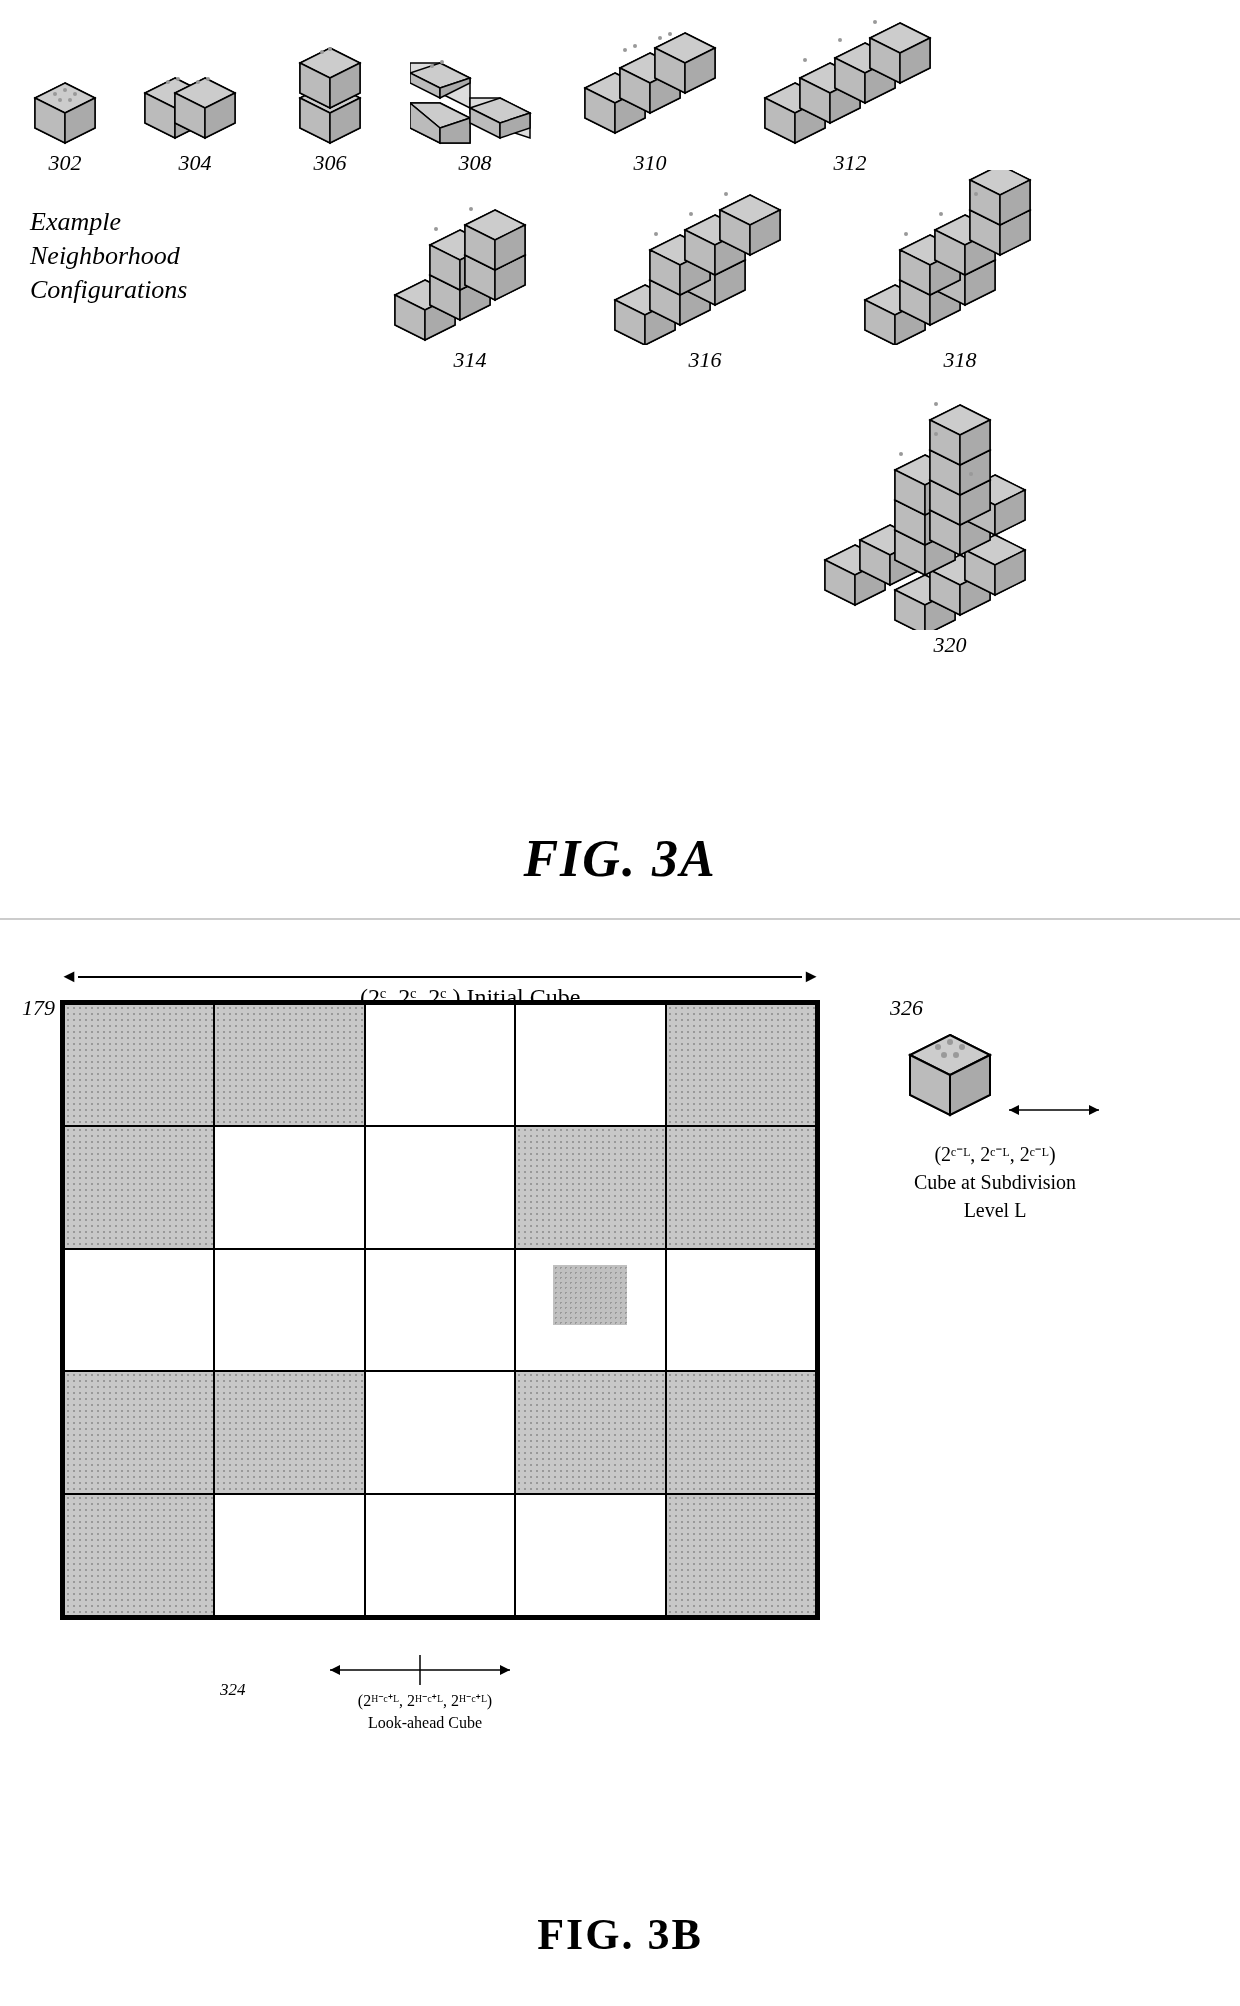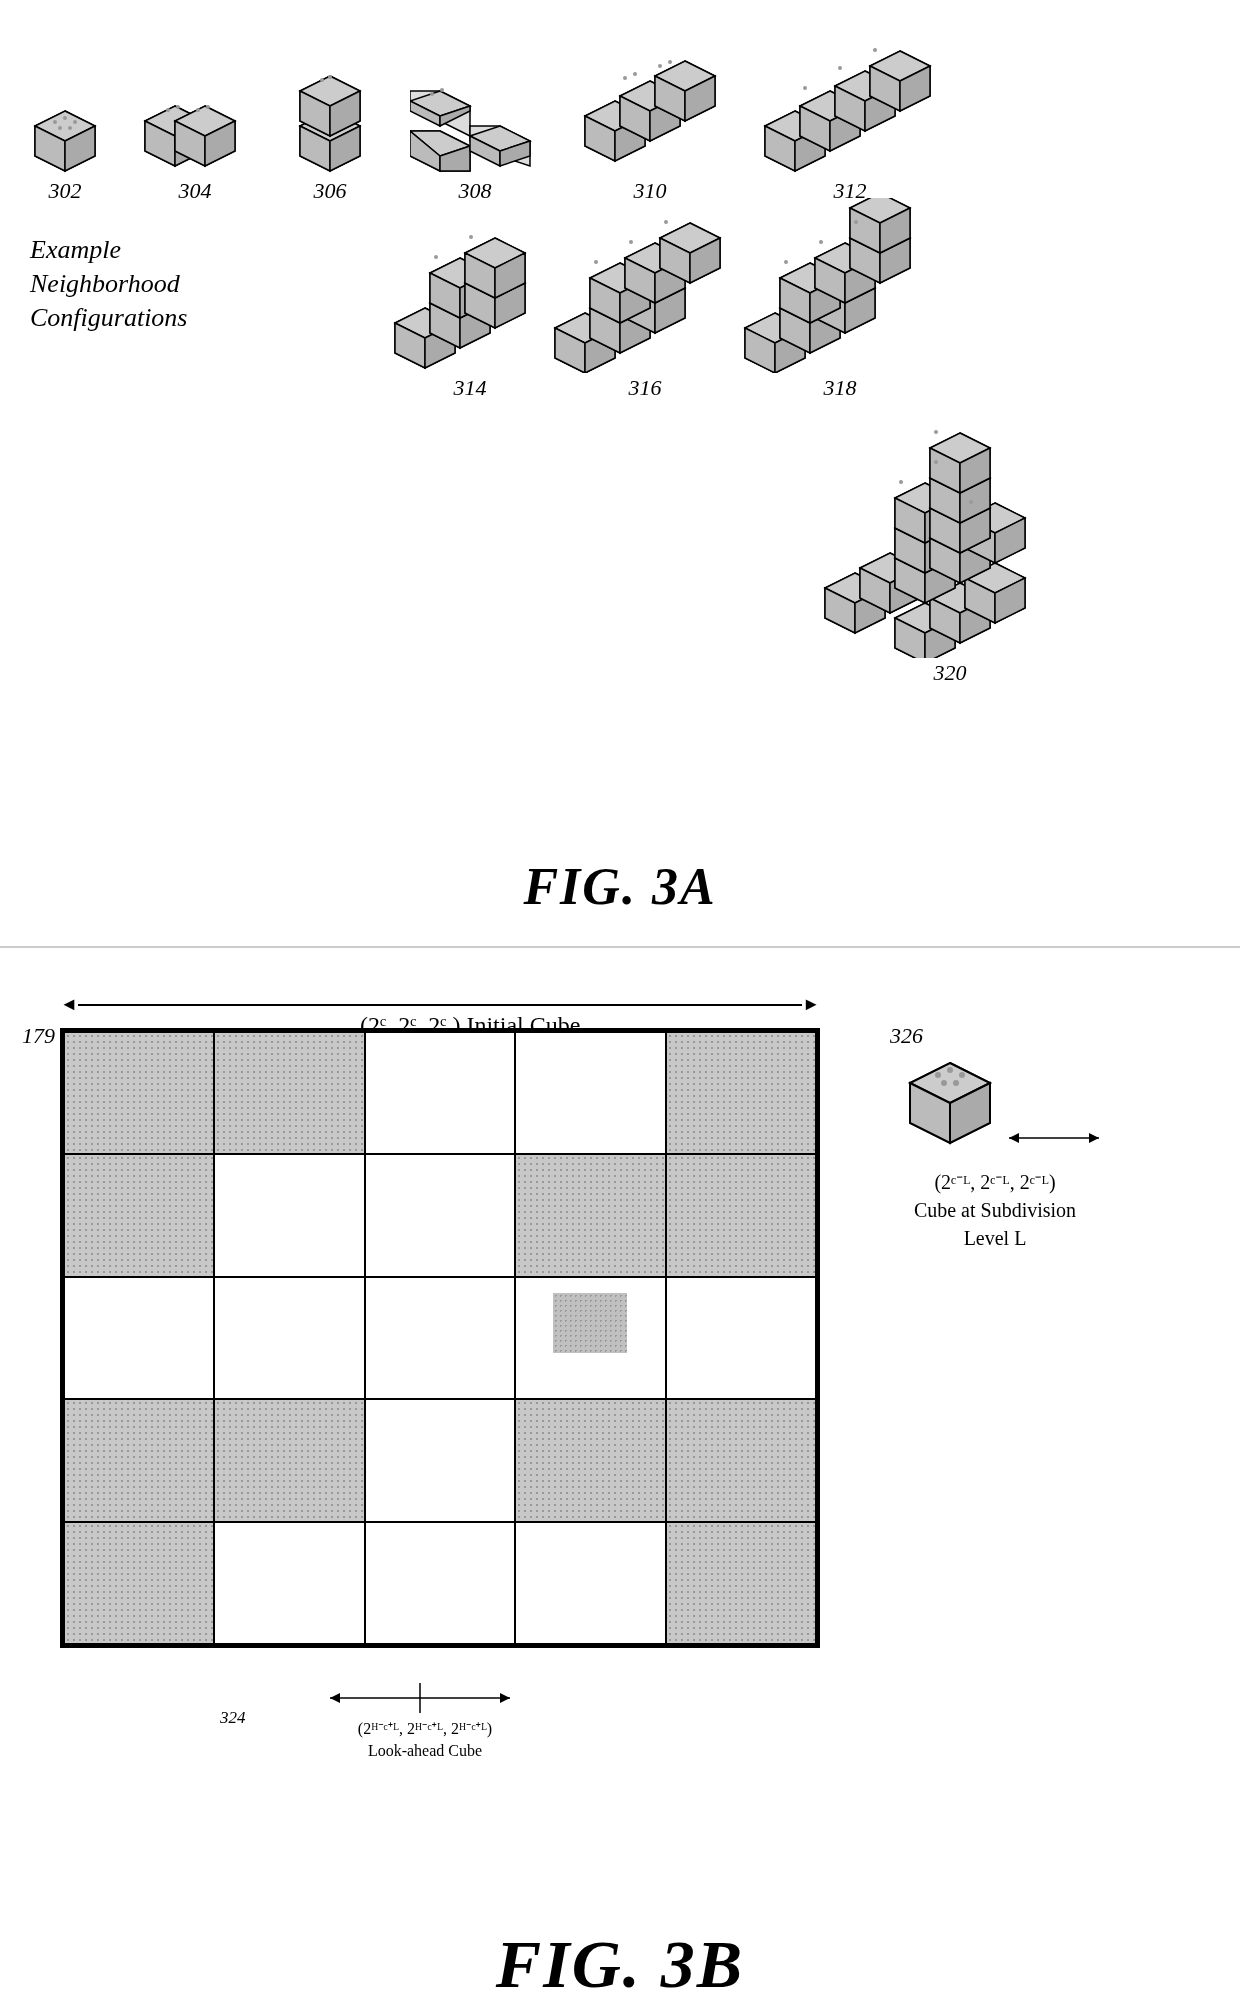"302" .fig3a-section { margin-top: 28px -> none }
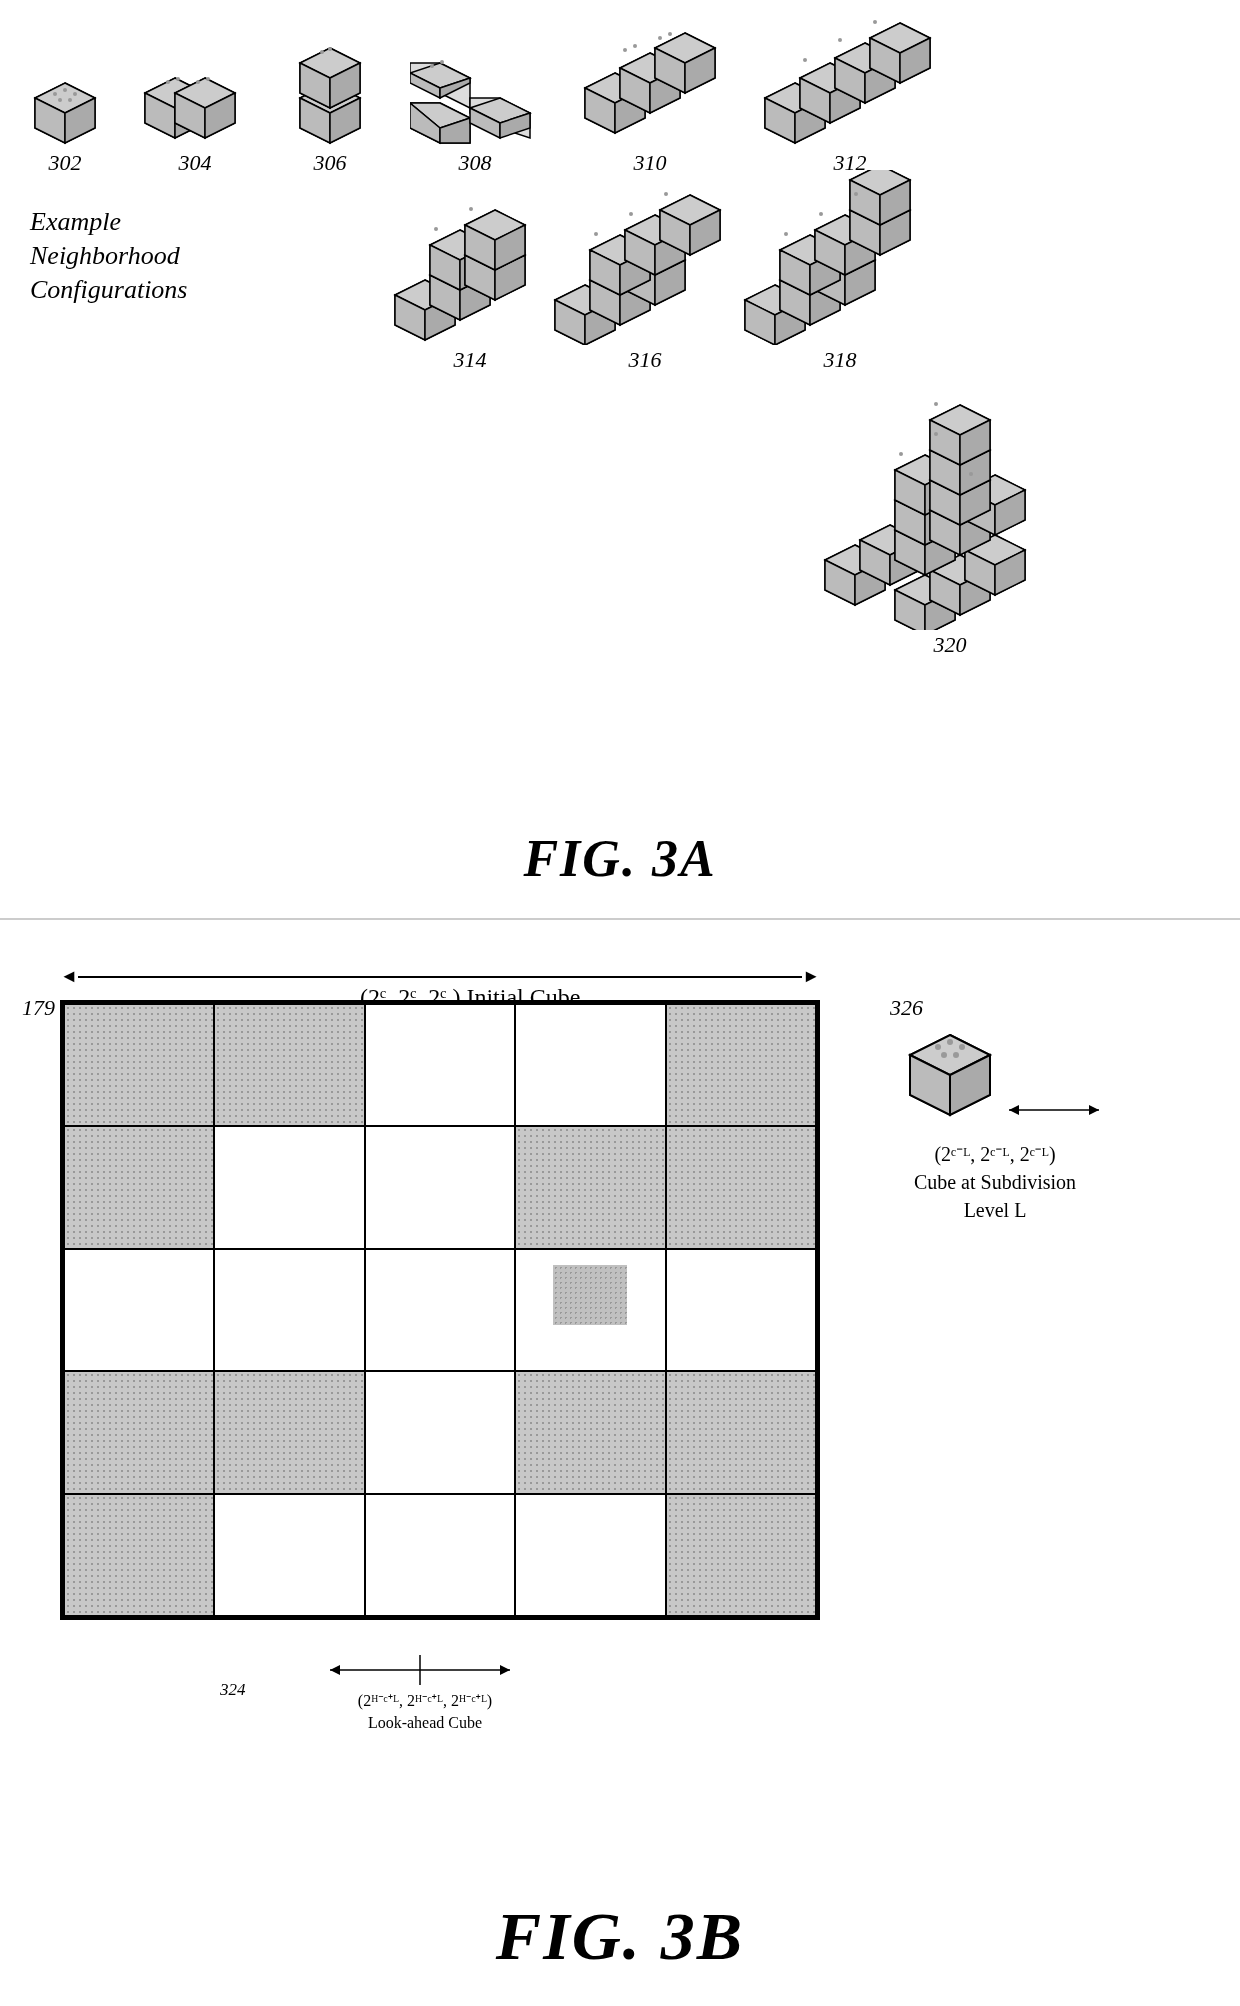"314" .row2 { gap: none -> 60px }
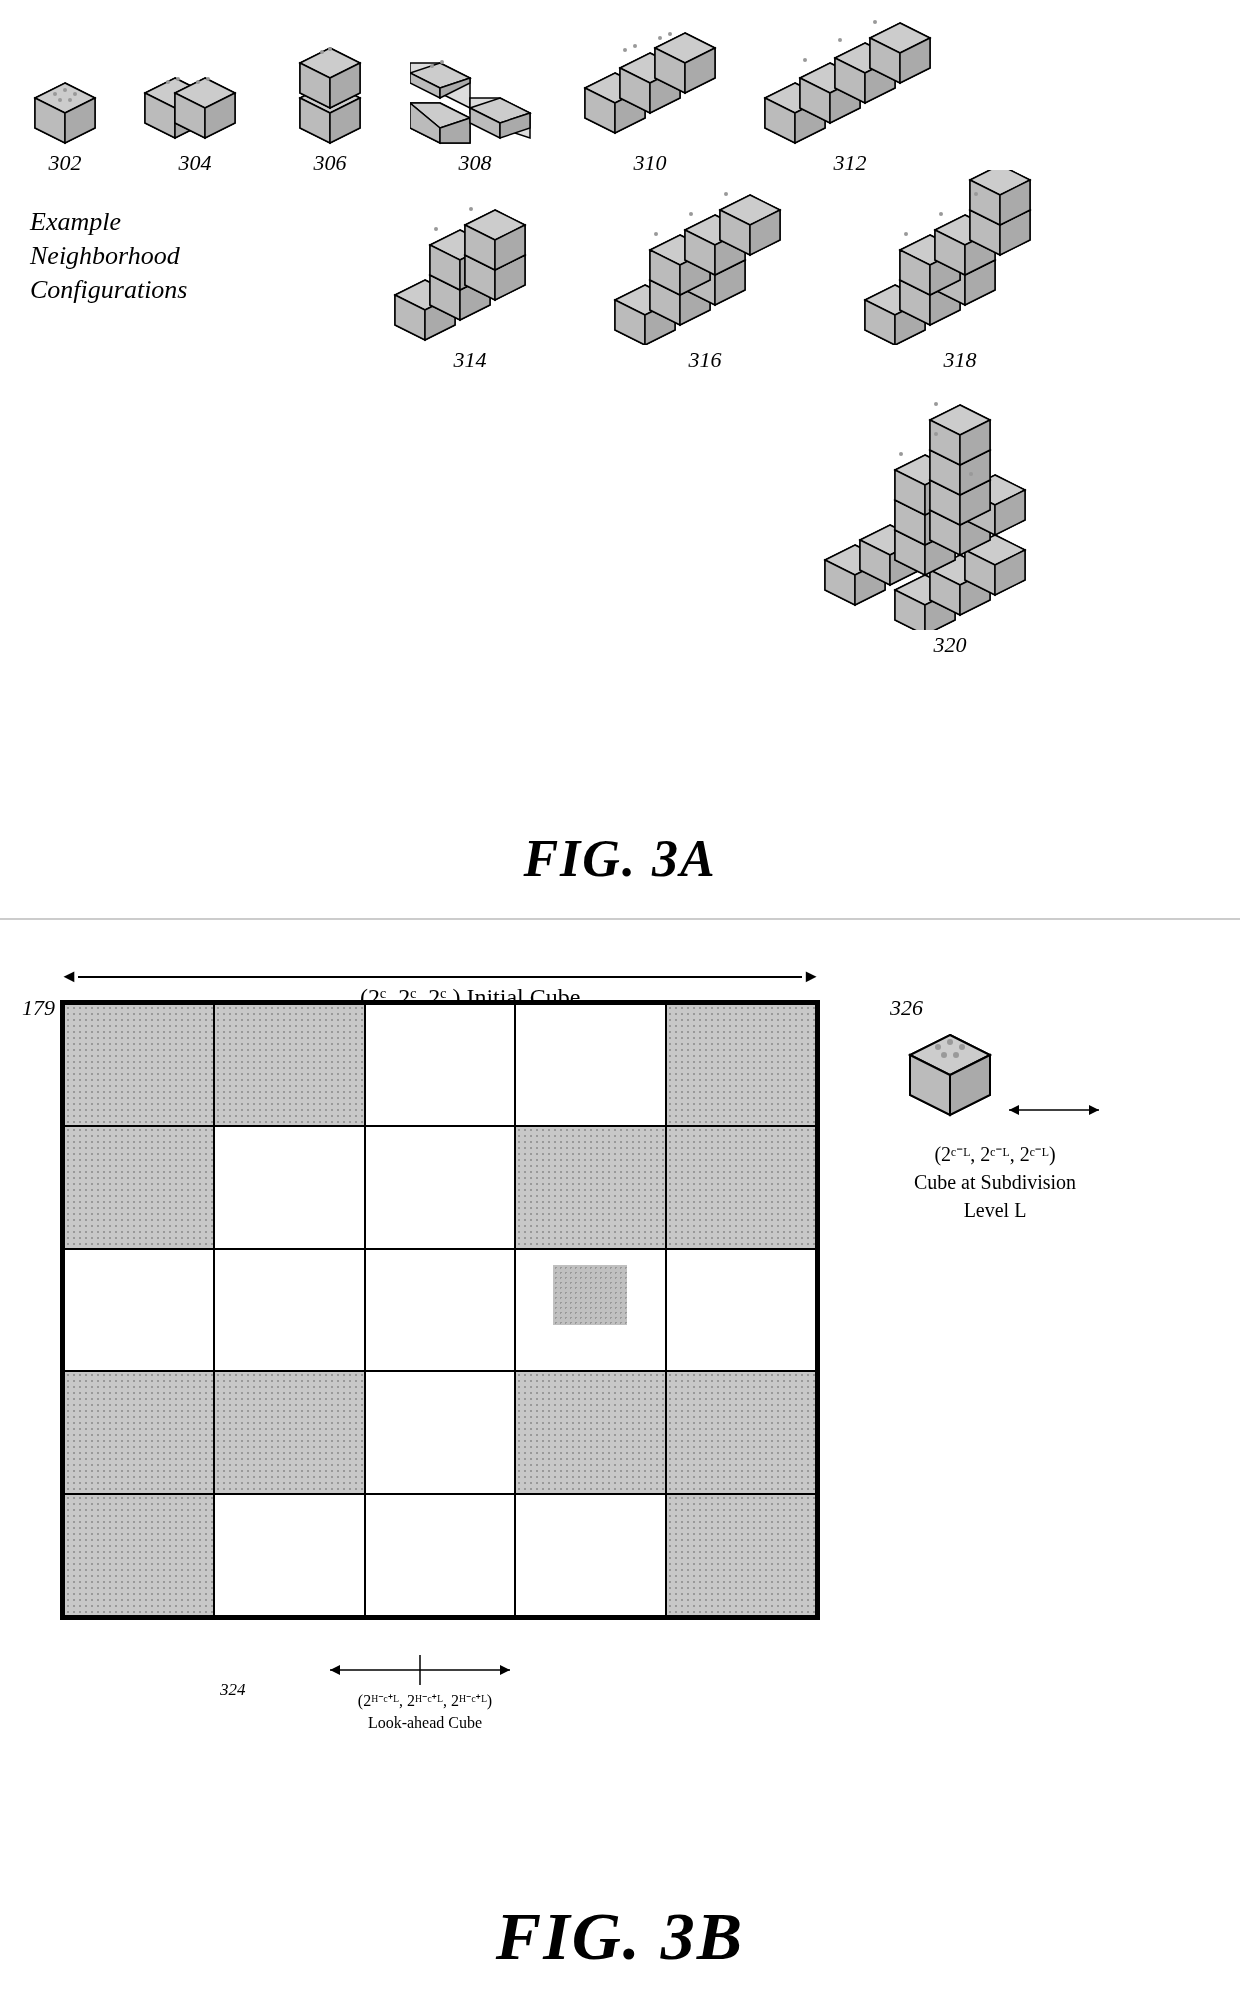"FIG. 3B" .fig-label-3b { bottom: 30px -> 46px; font-size: 68px -> 44px; font-style: italic -> none }
